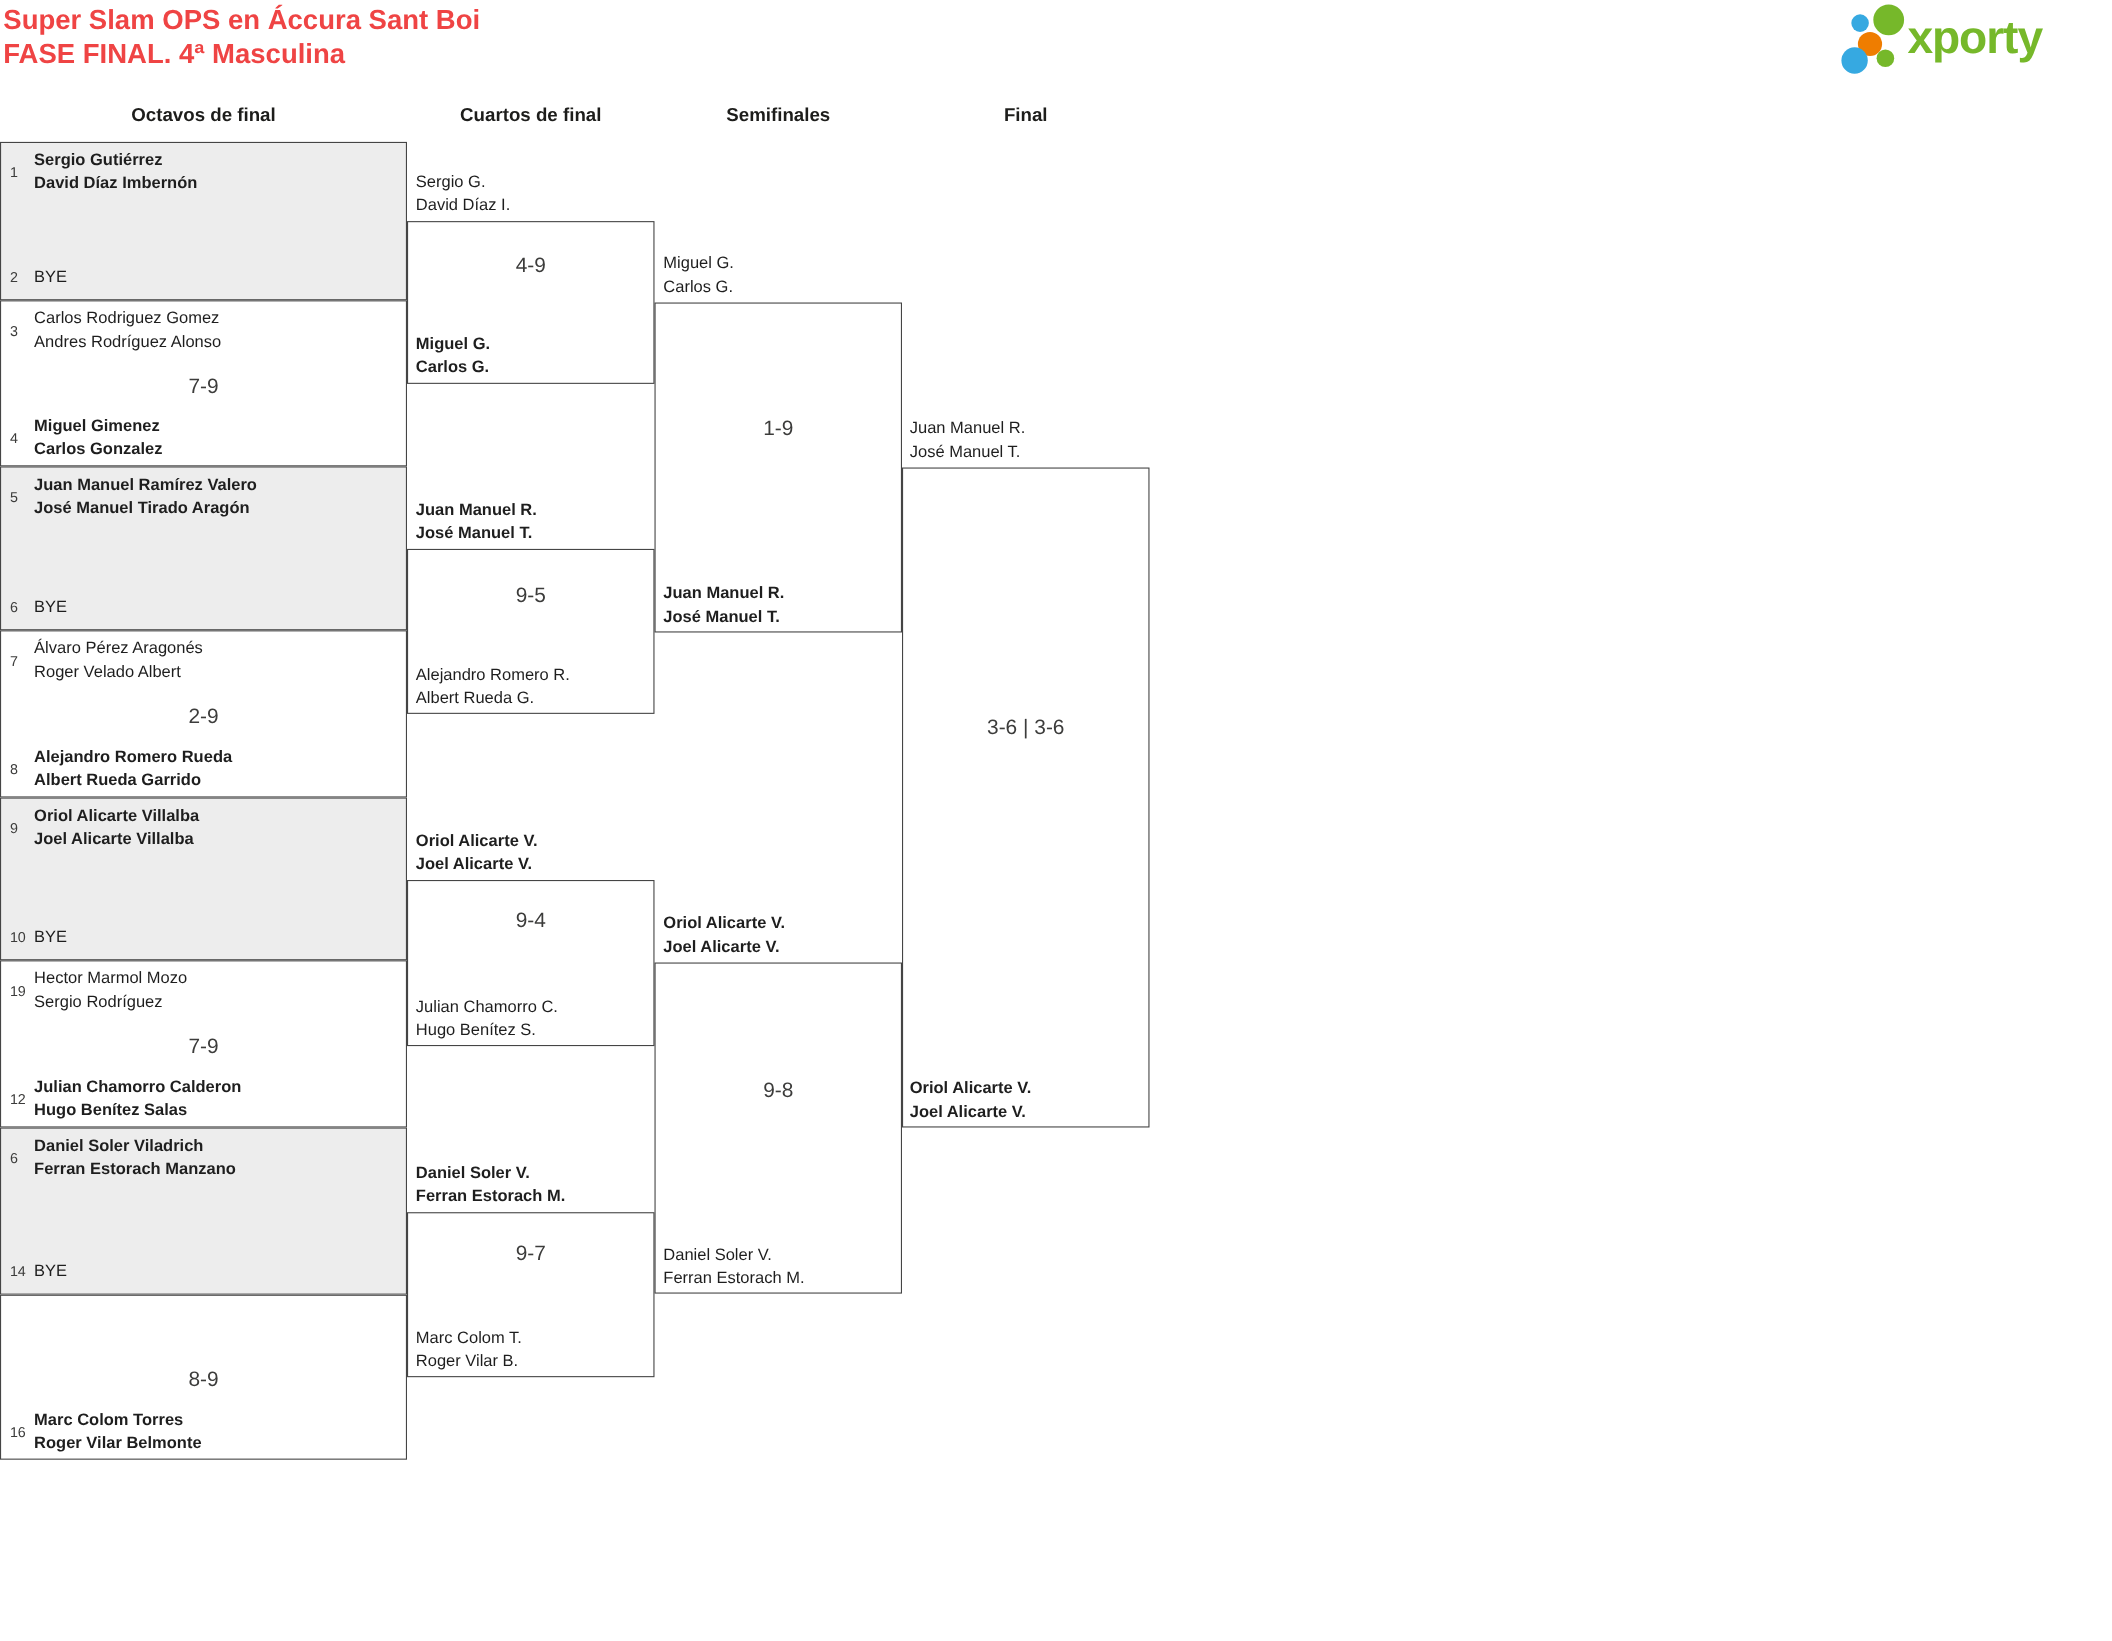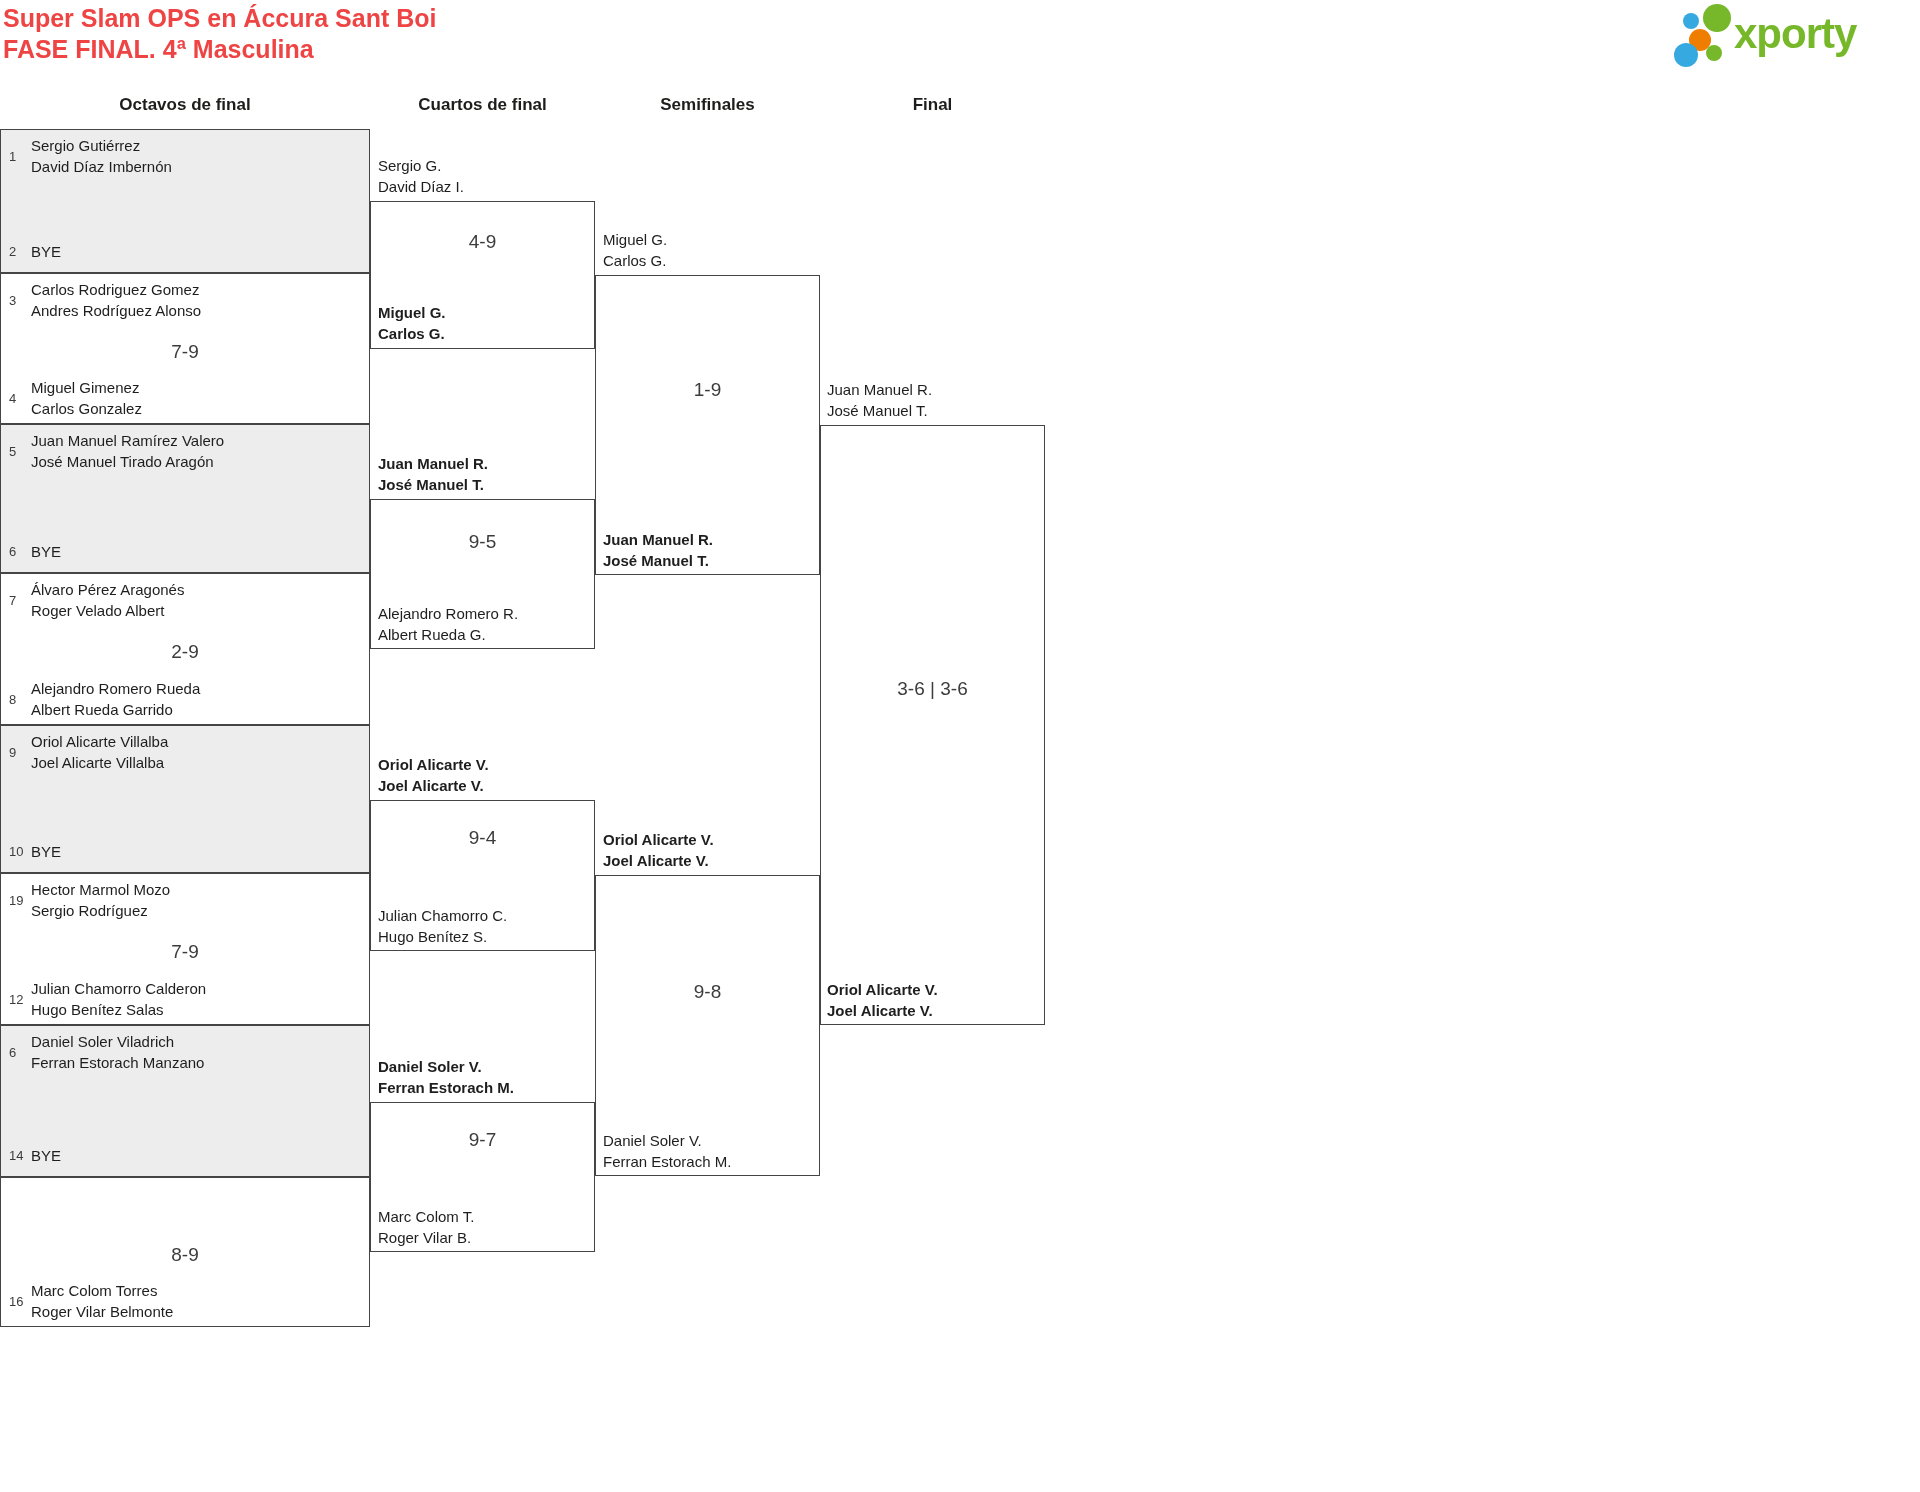"Sergio Gutiérrez" .entry.bold .names { font-weight: 400 -> 700 }
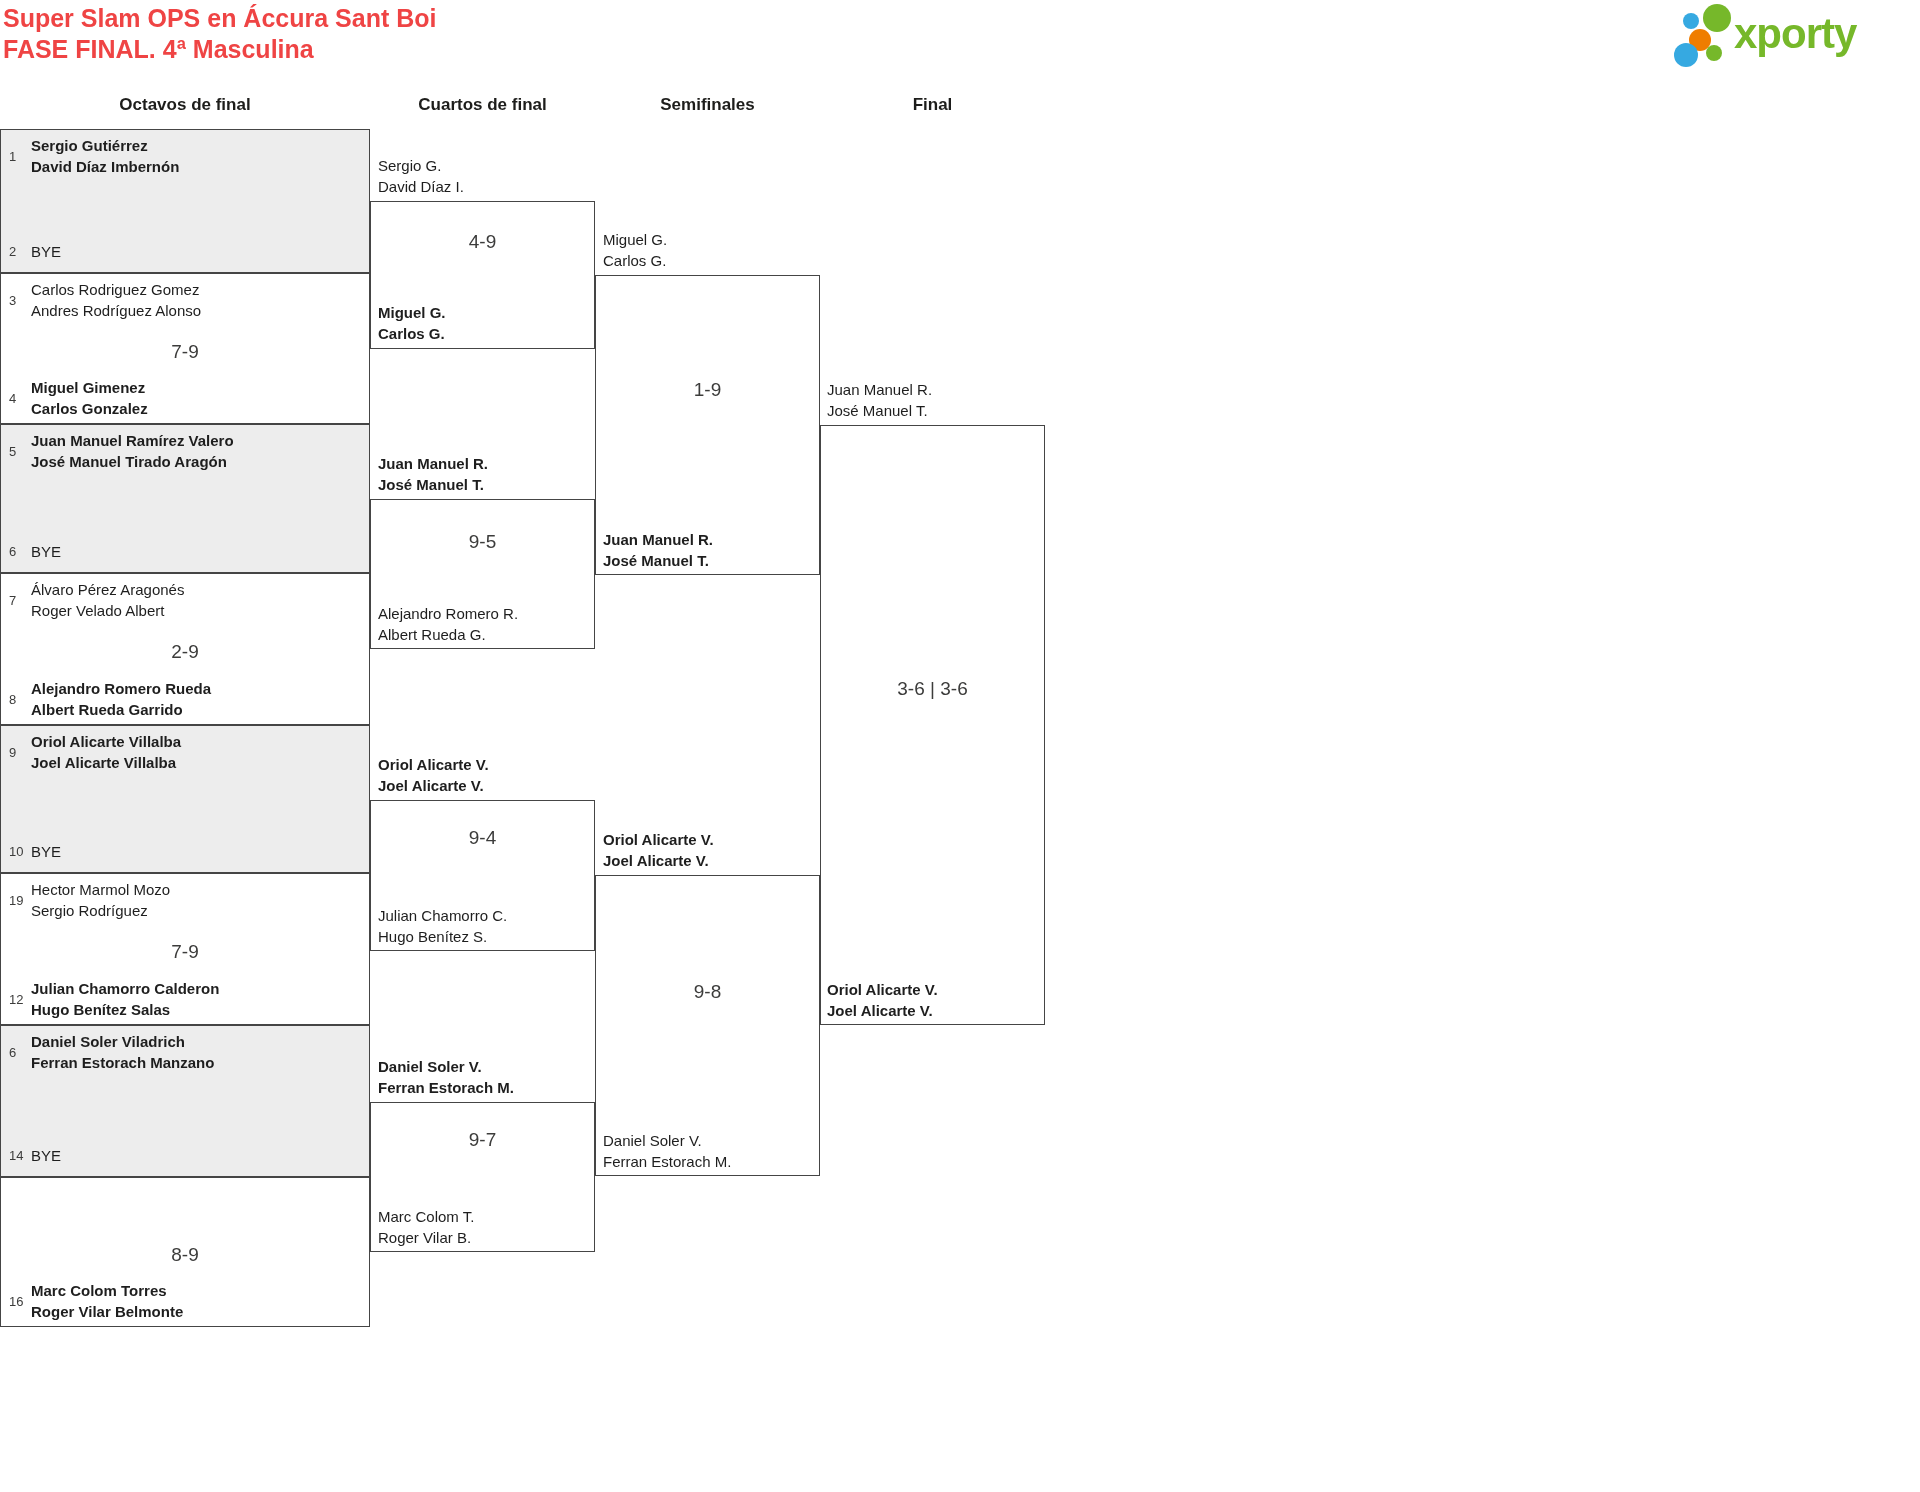"3-6 | 3-6" div.score { top: 679px -> 652px }
